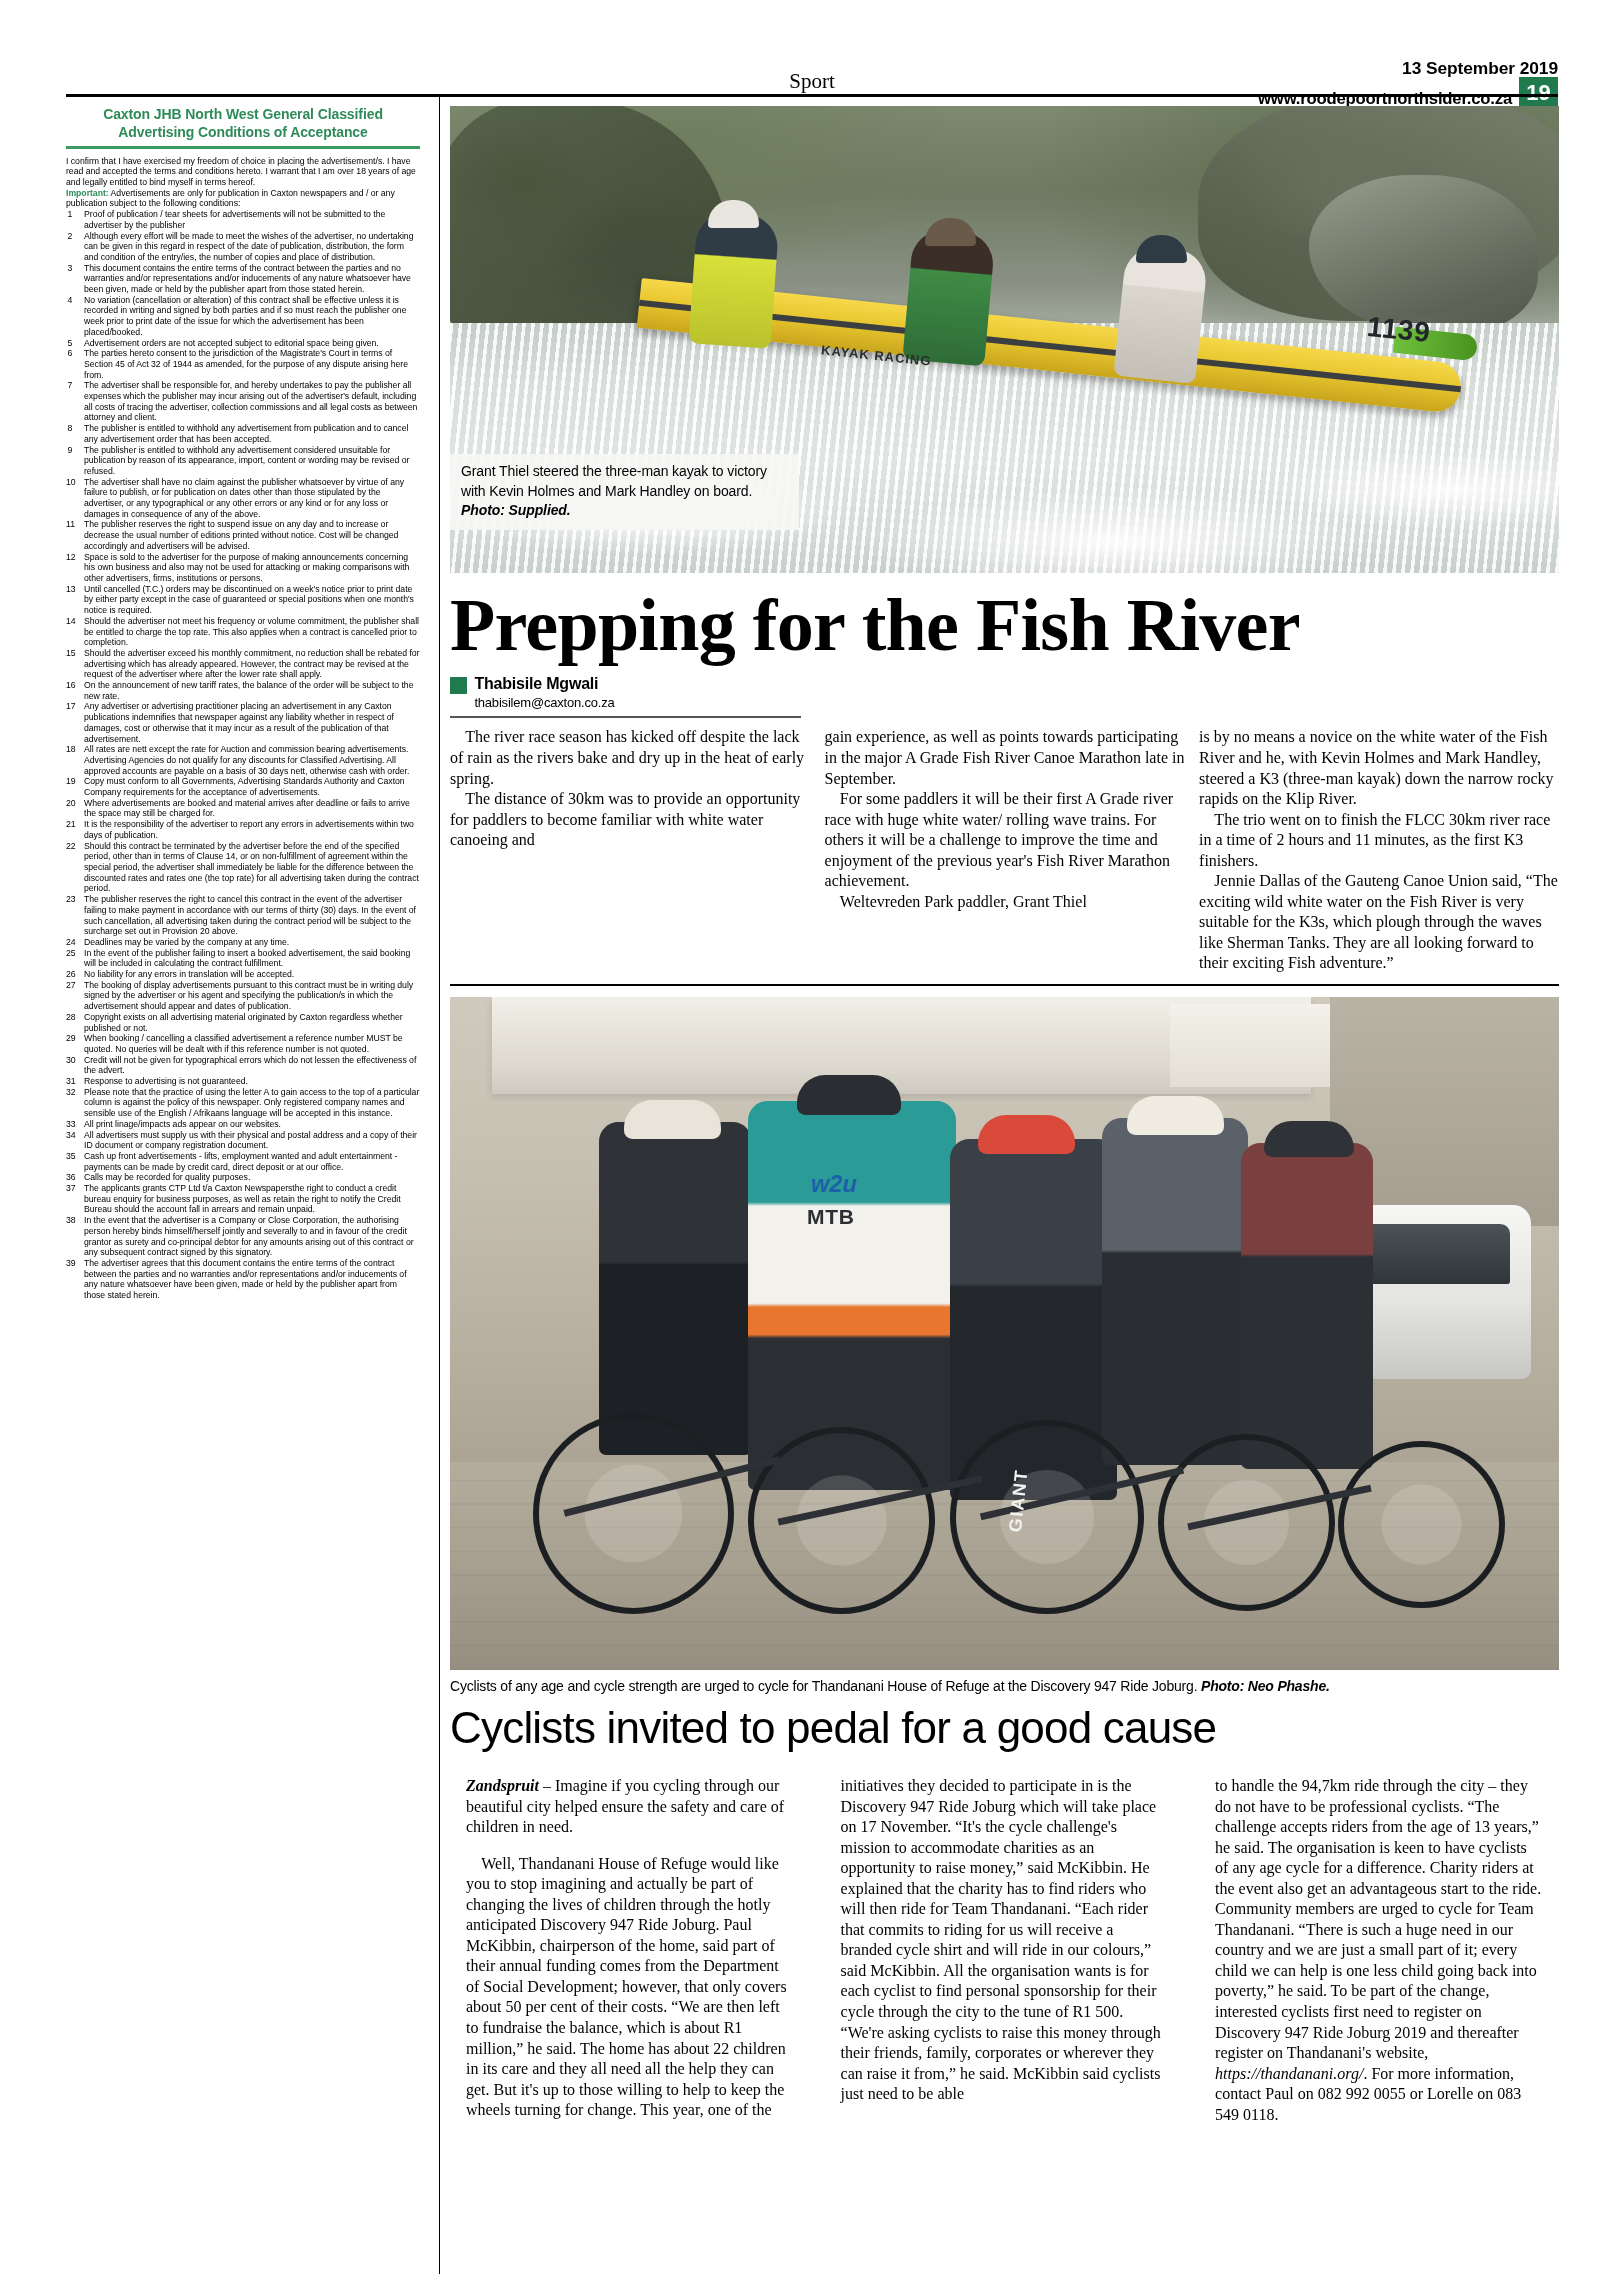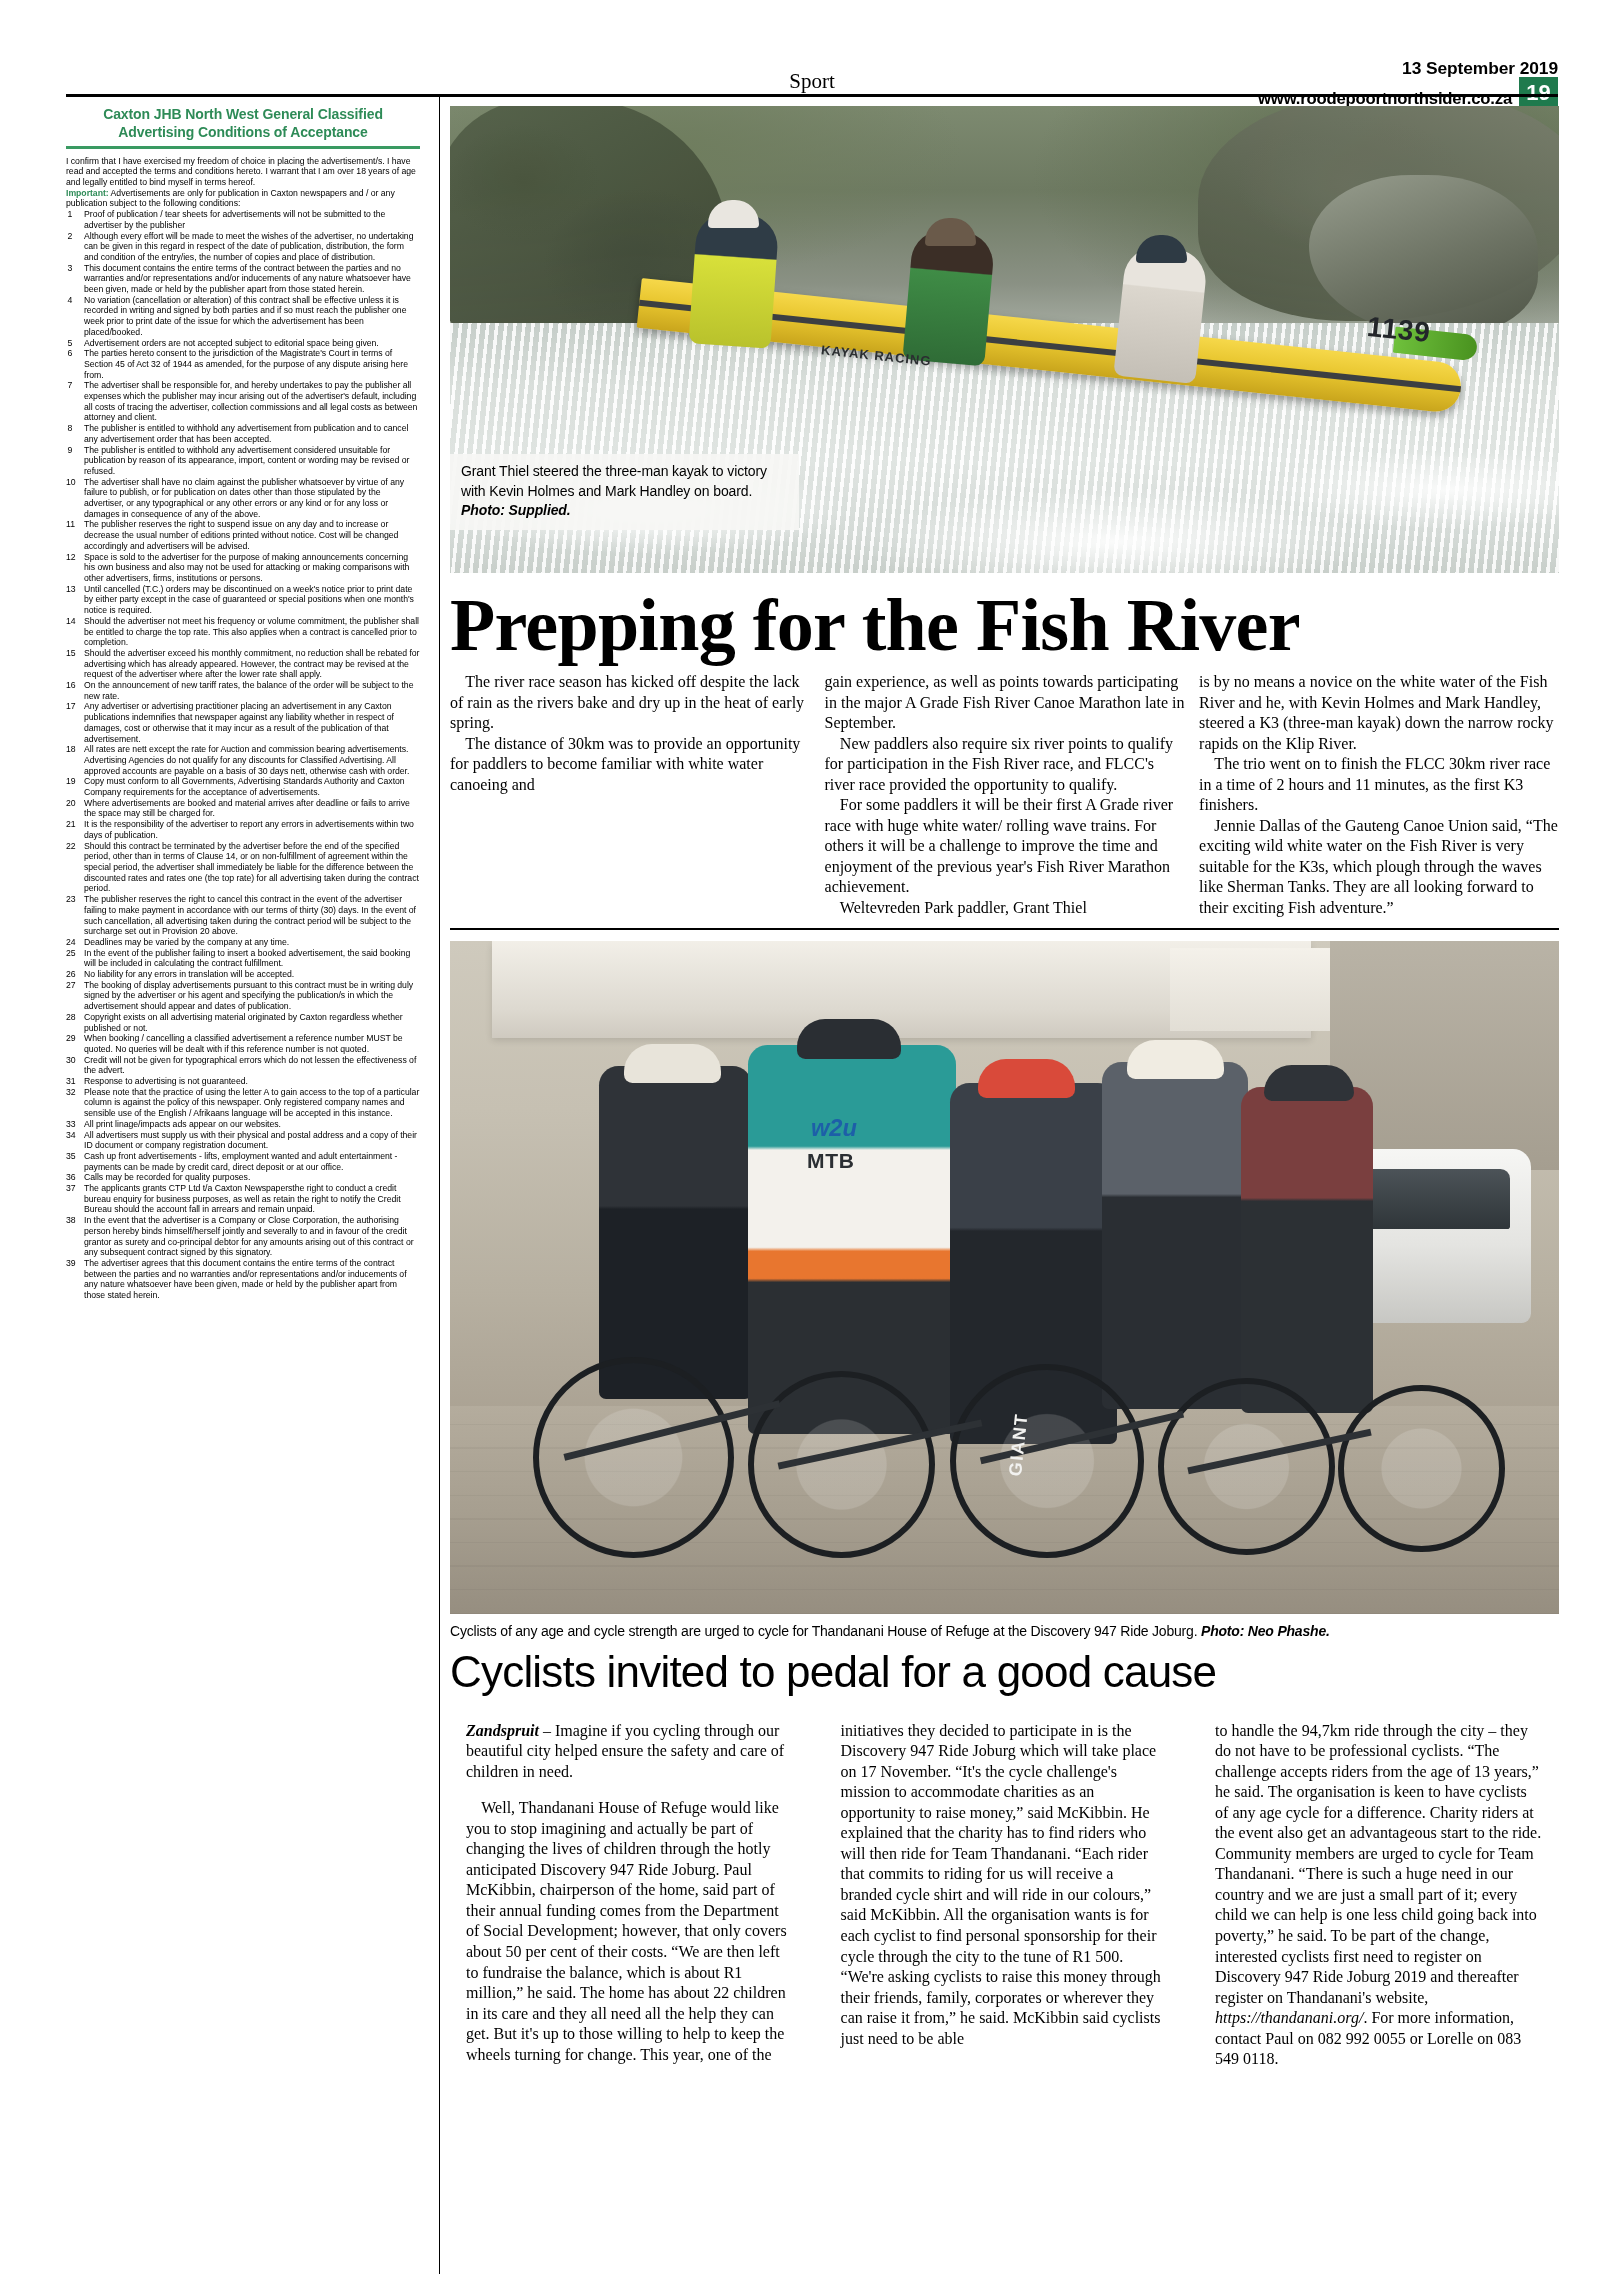"Thabisile Mgwali" div.byline { html: none -> <div> <div> <div></div> <div> <div>Thabisile Mgwali</div> <div>thabisilem@caxton.co.za</div> </div> </div> <div></div> </div> }
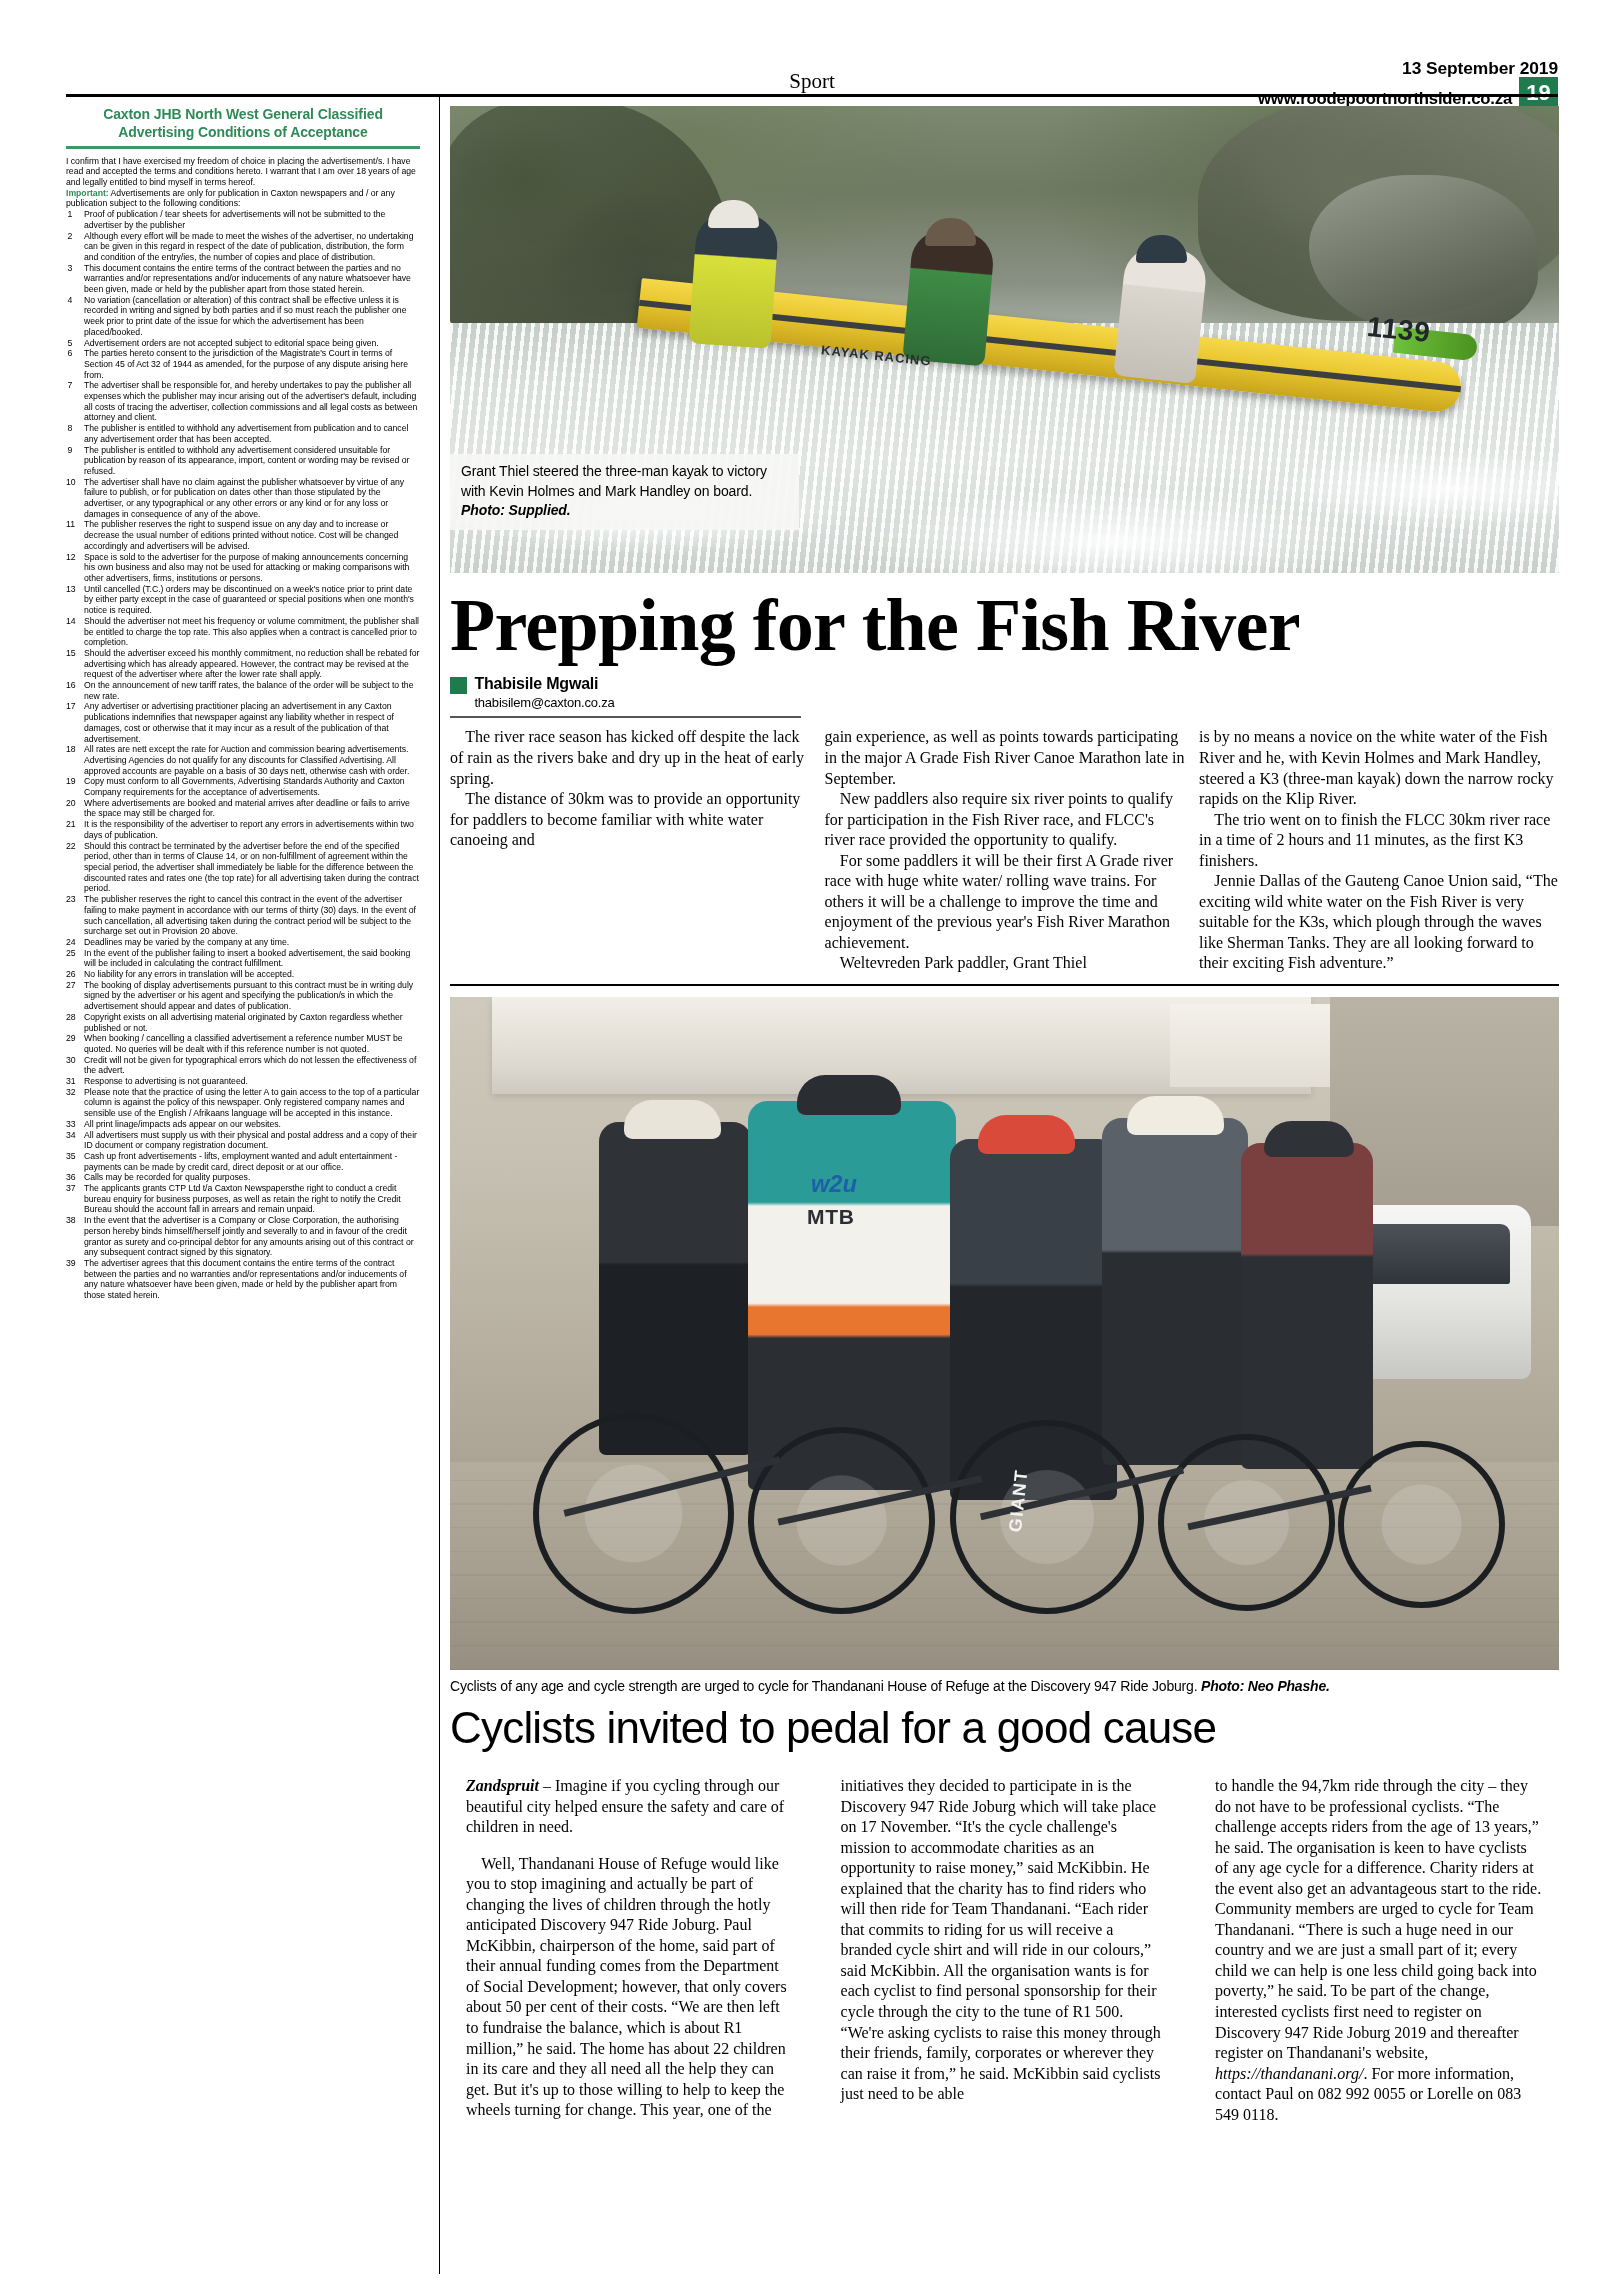"New paddlers also require six" p { html: <p>New paddlers also require six river points to qualify for participation in the Fish River race, and FLCC's river race provided the opportunity to qualify.</p> -> none }
